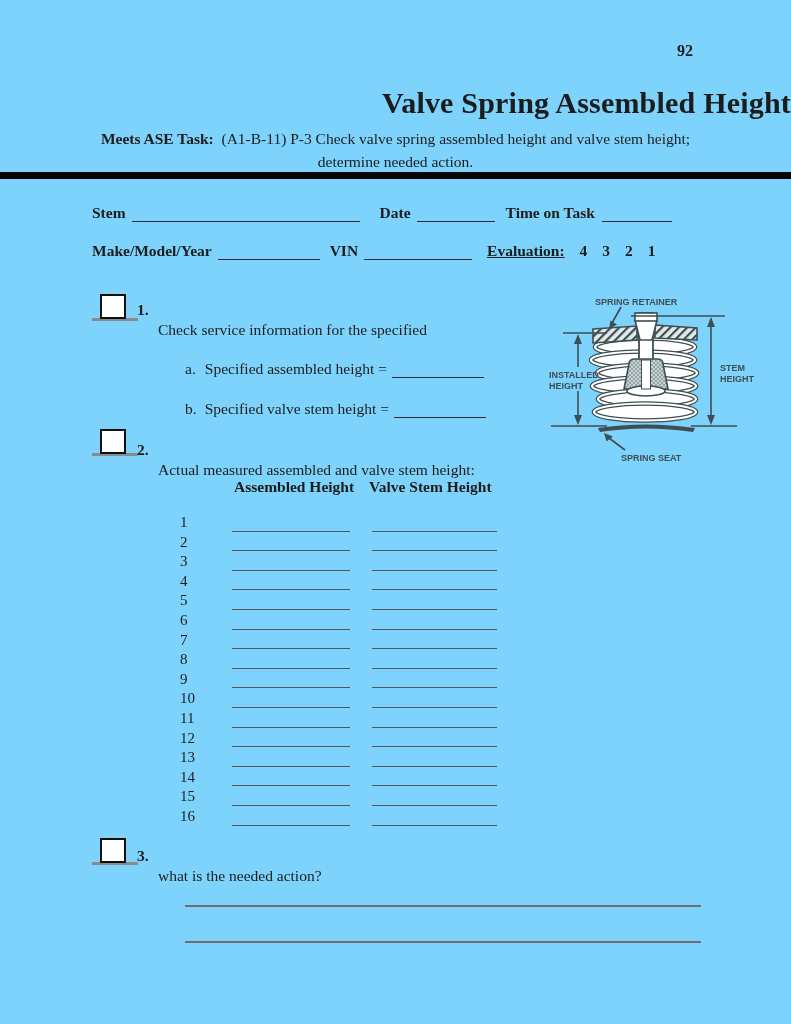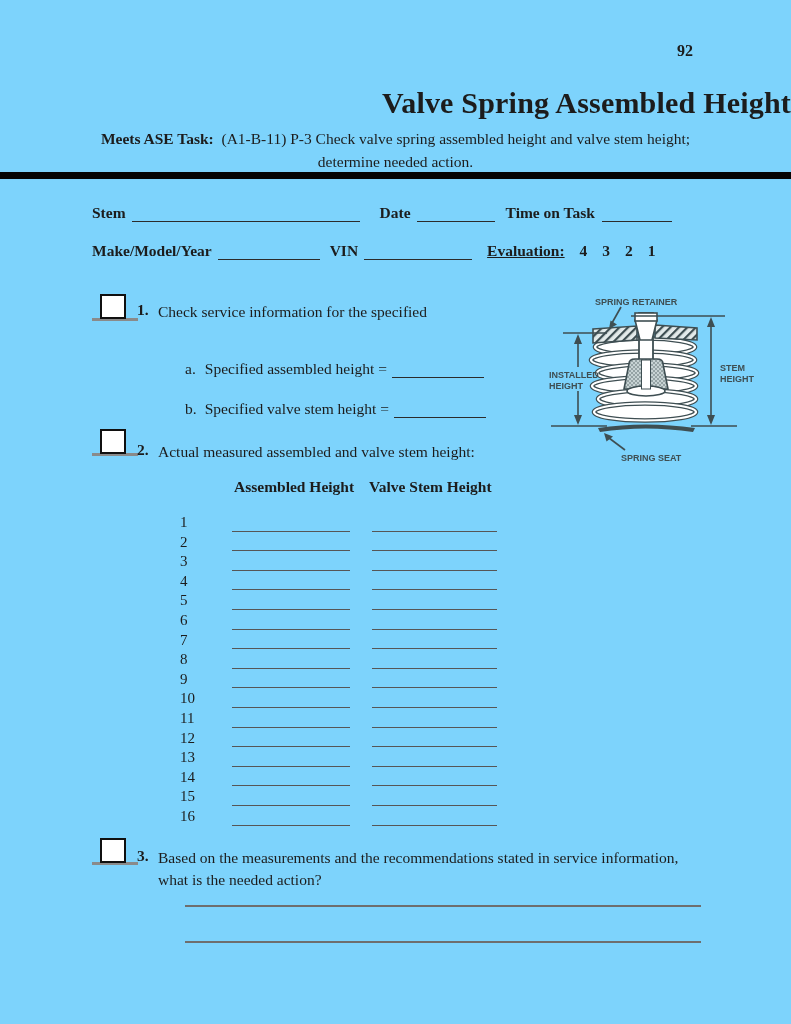"Check service information for the" .step-text { margin-top: none -> 18px }
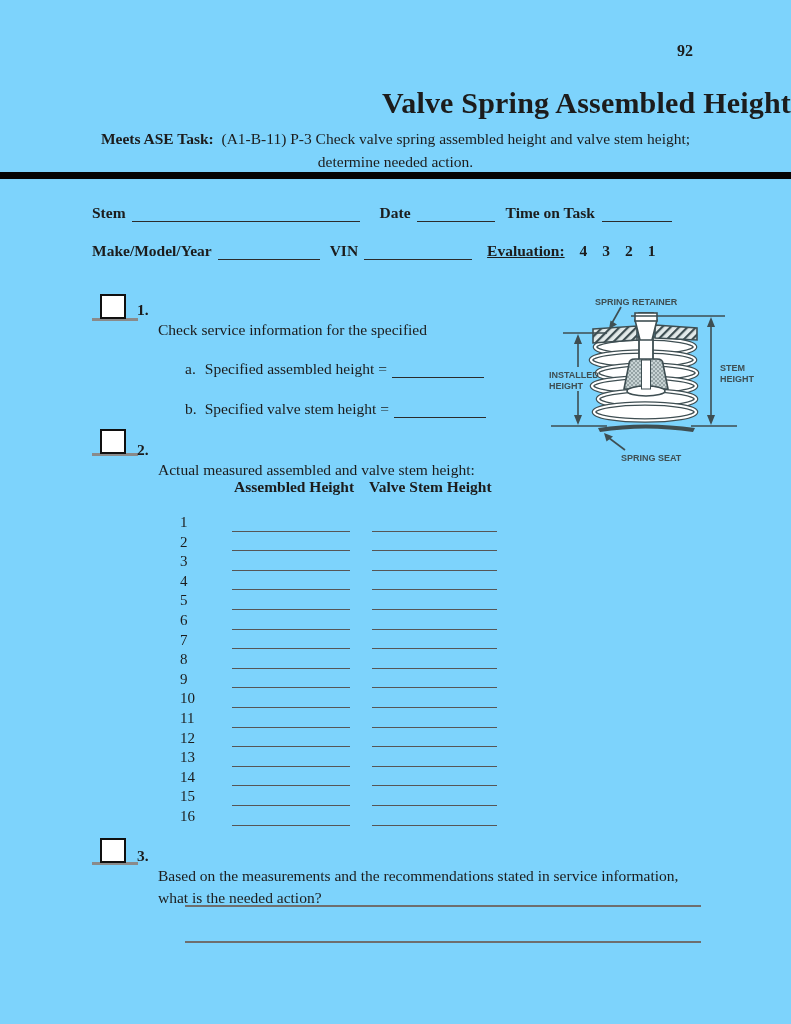"Based on the measurements and" div { html: <div>Based on the measurements and the recommendations stated in service information,</div> -> none }
